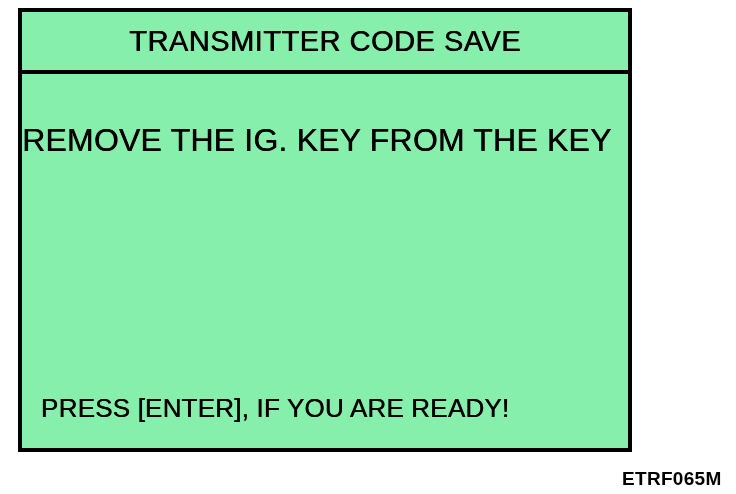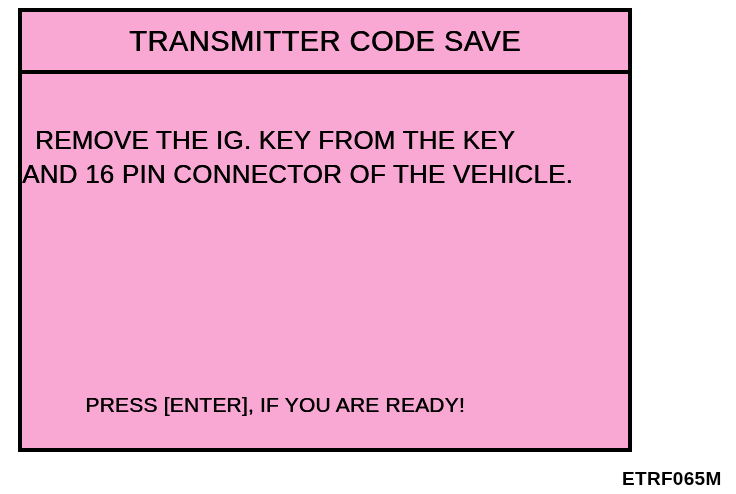"TRANSMITTER CODE SAVE" .screen-box { background: #f9a8d4 -> #86efac }
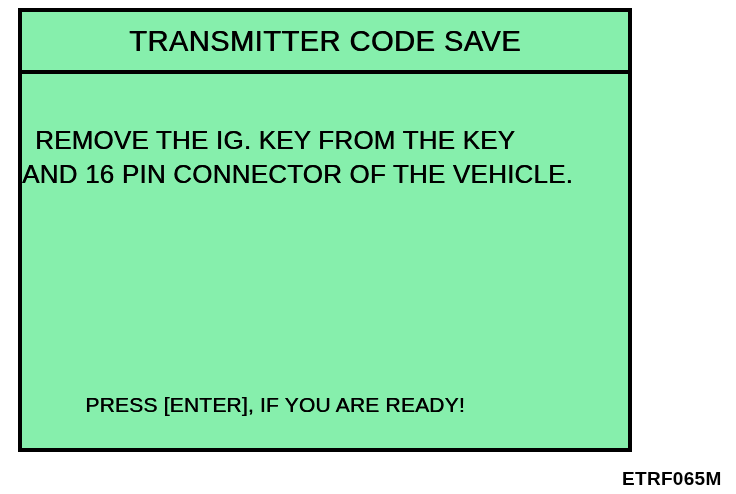"REMOVE THE IG. KEY FROM" .screen-message { font-size: 26px -> 32px }
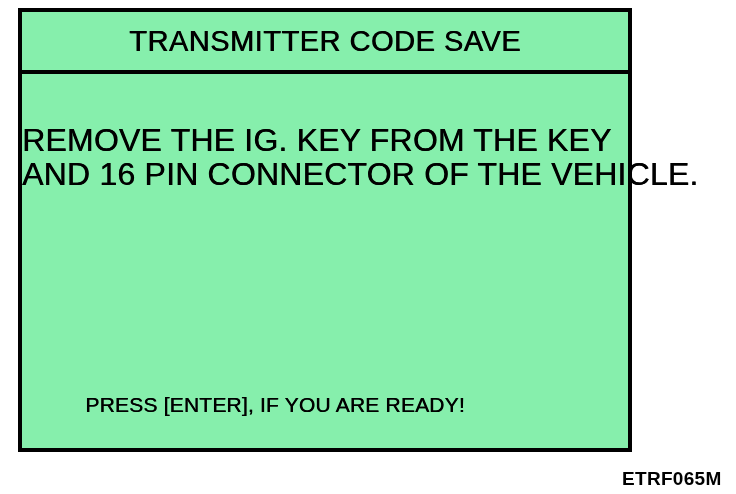"AND 16 PIN CONNECTOR OF" div.message-line { html: <div>AND 16 PIN CONNECTOR OF THE VEHICLE.</div> -> none }
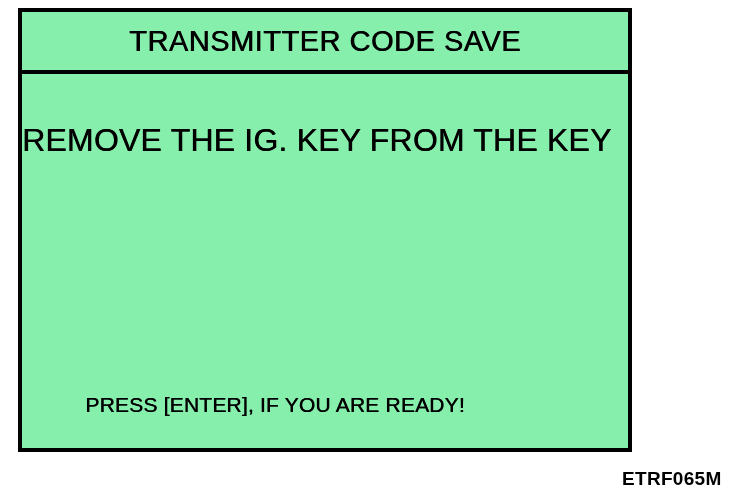"PRESS [ENTER], IF YOU ARE" .screen-prompt { font-size: 21px -> 26px }
